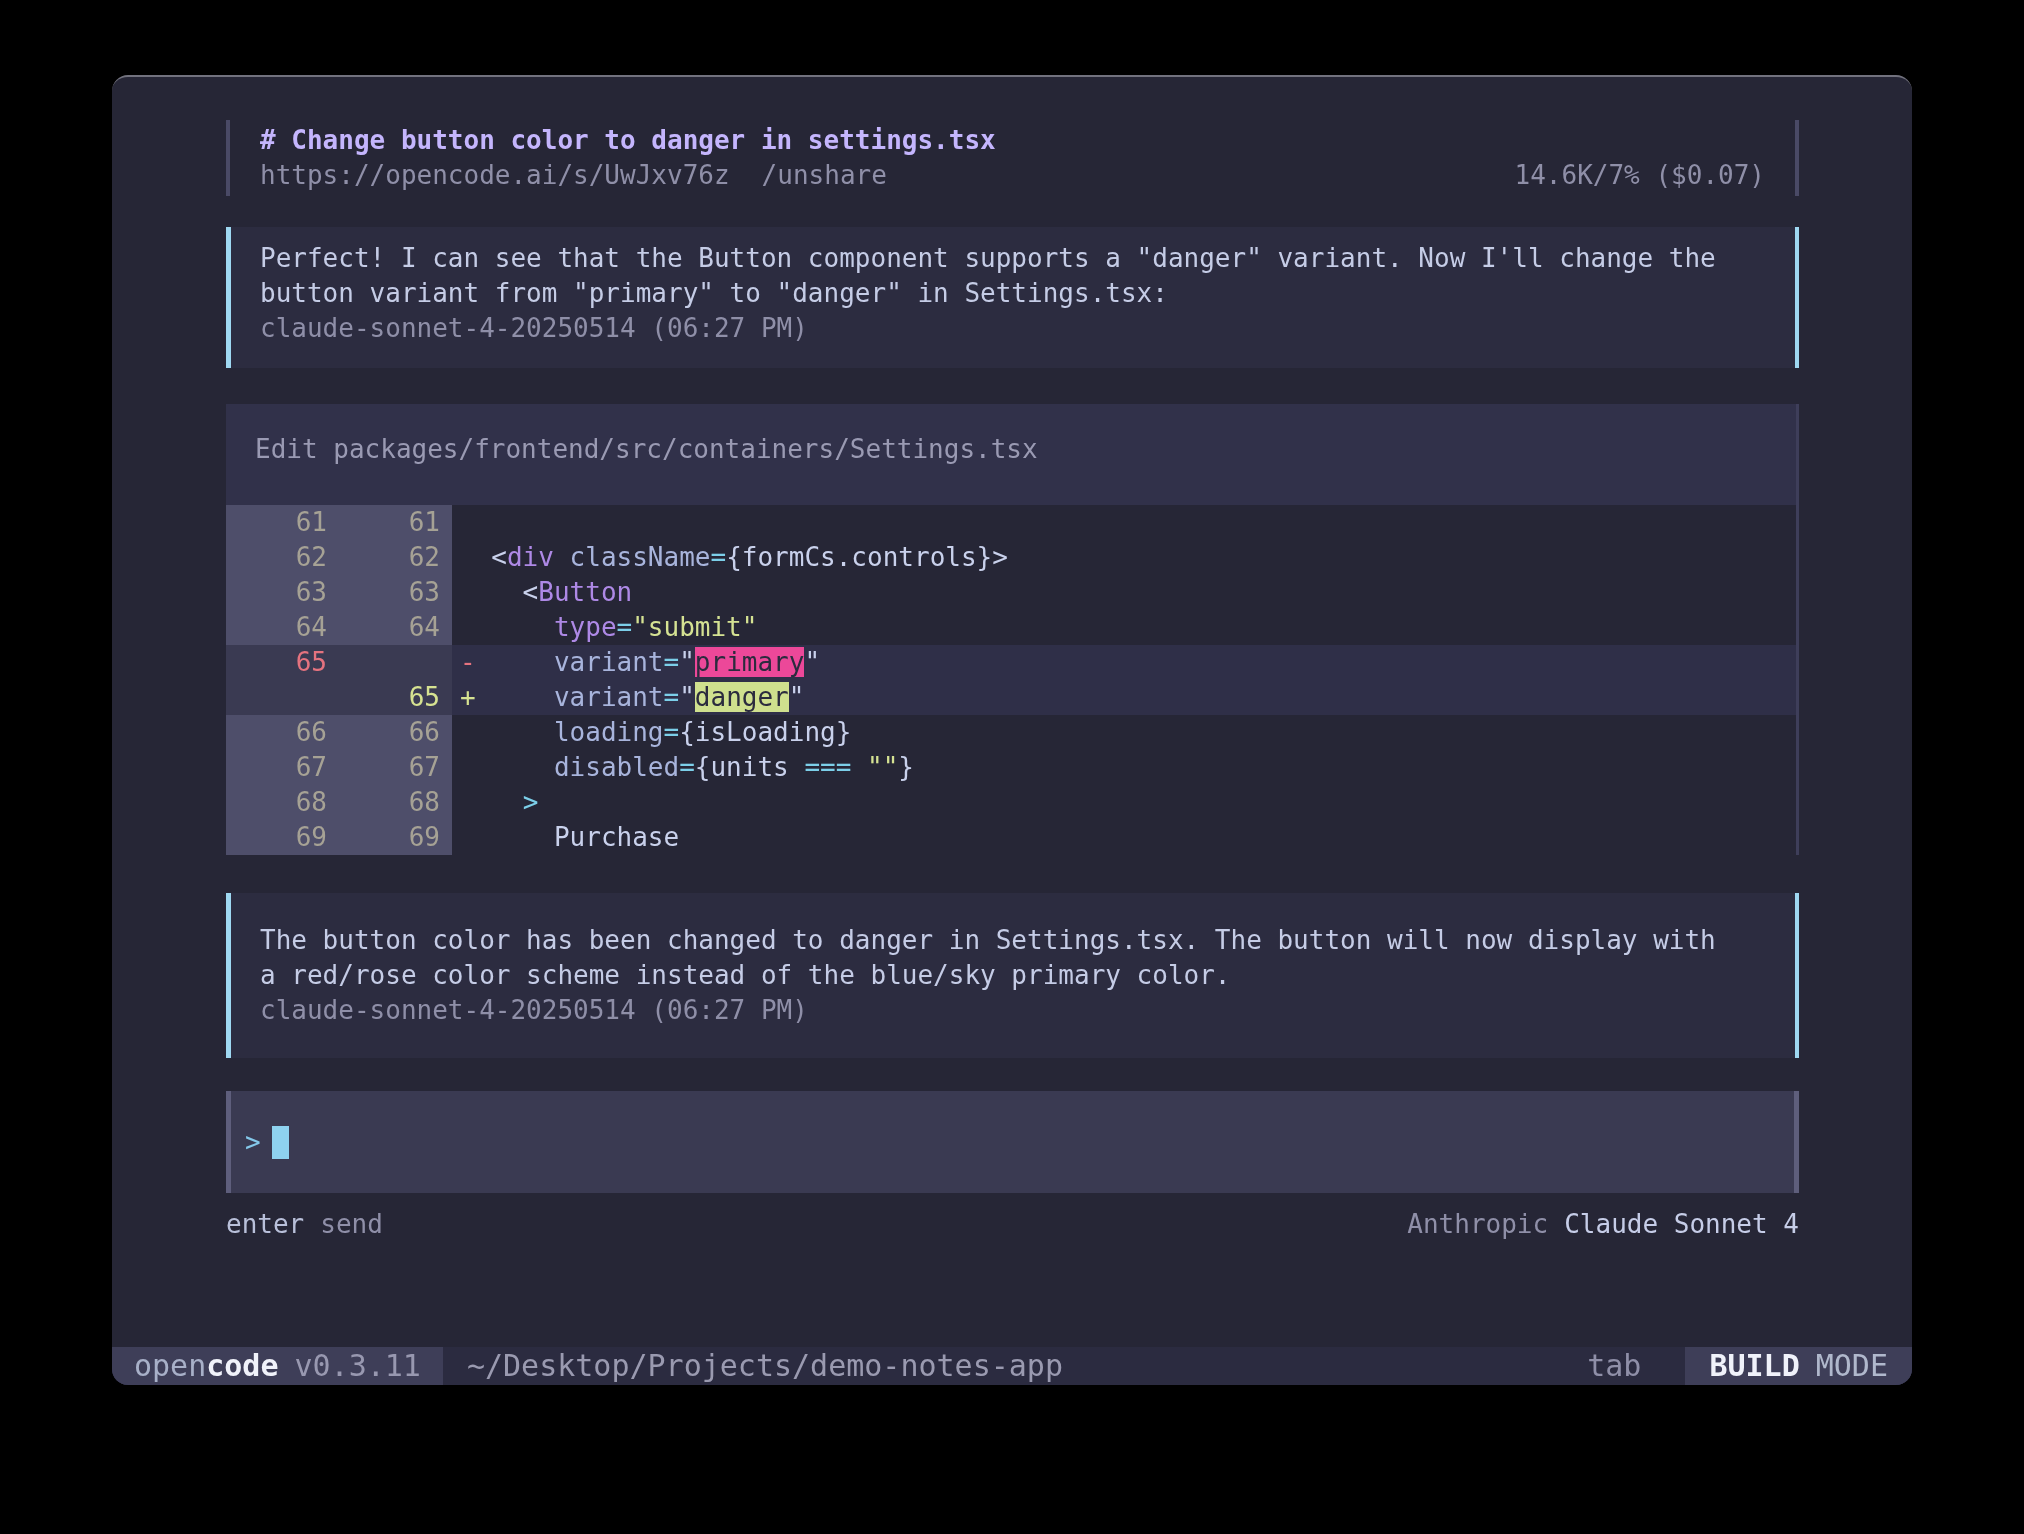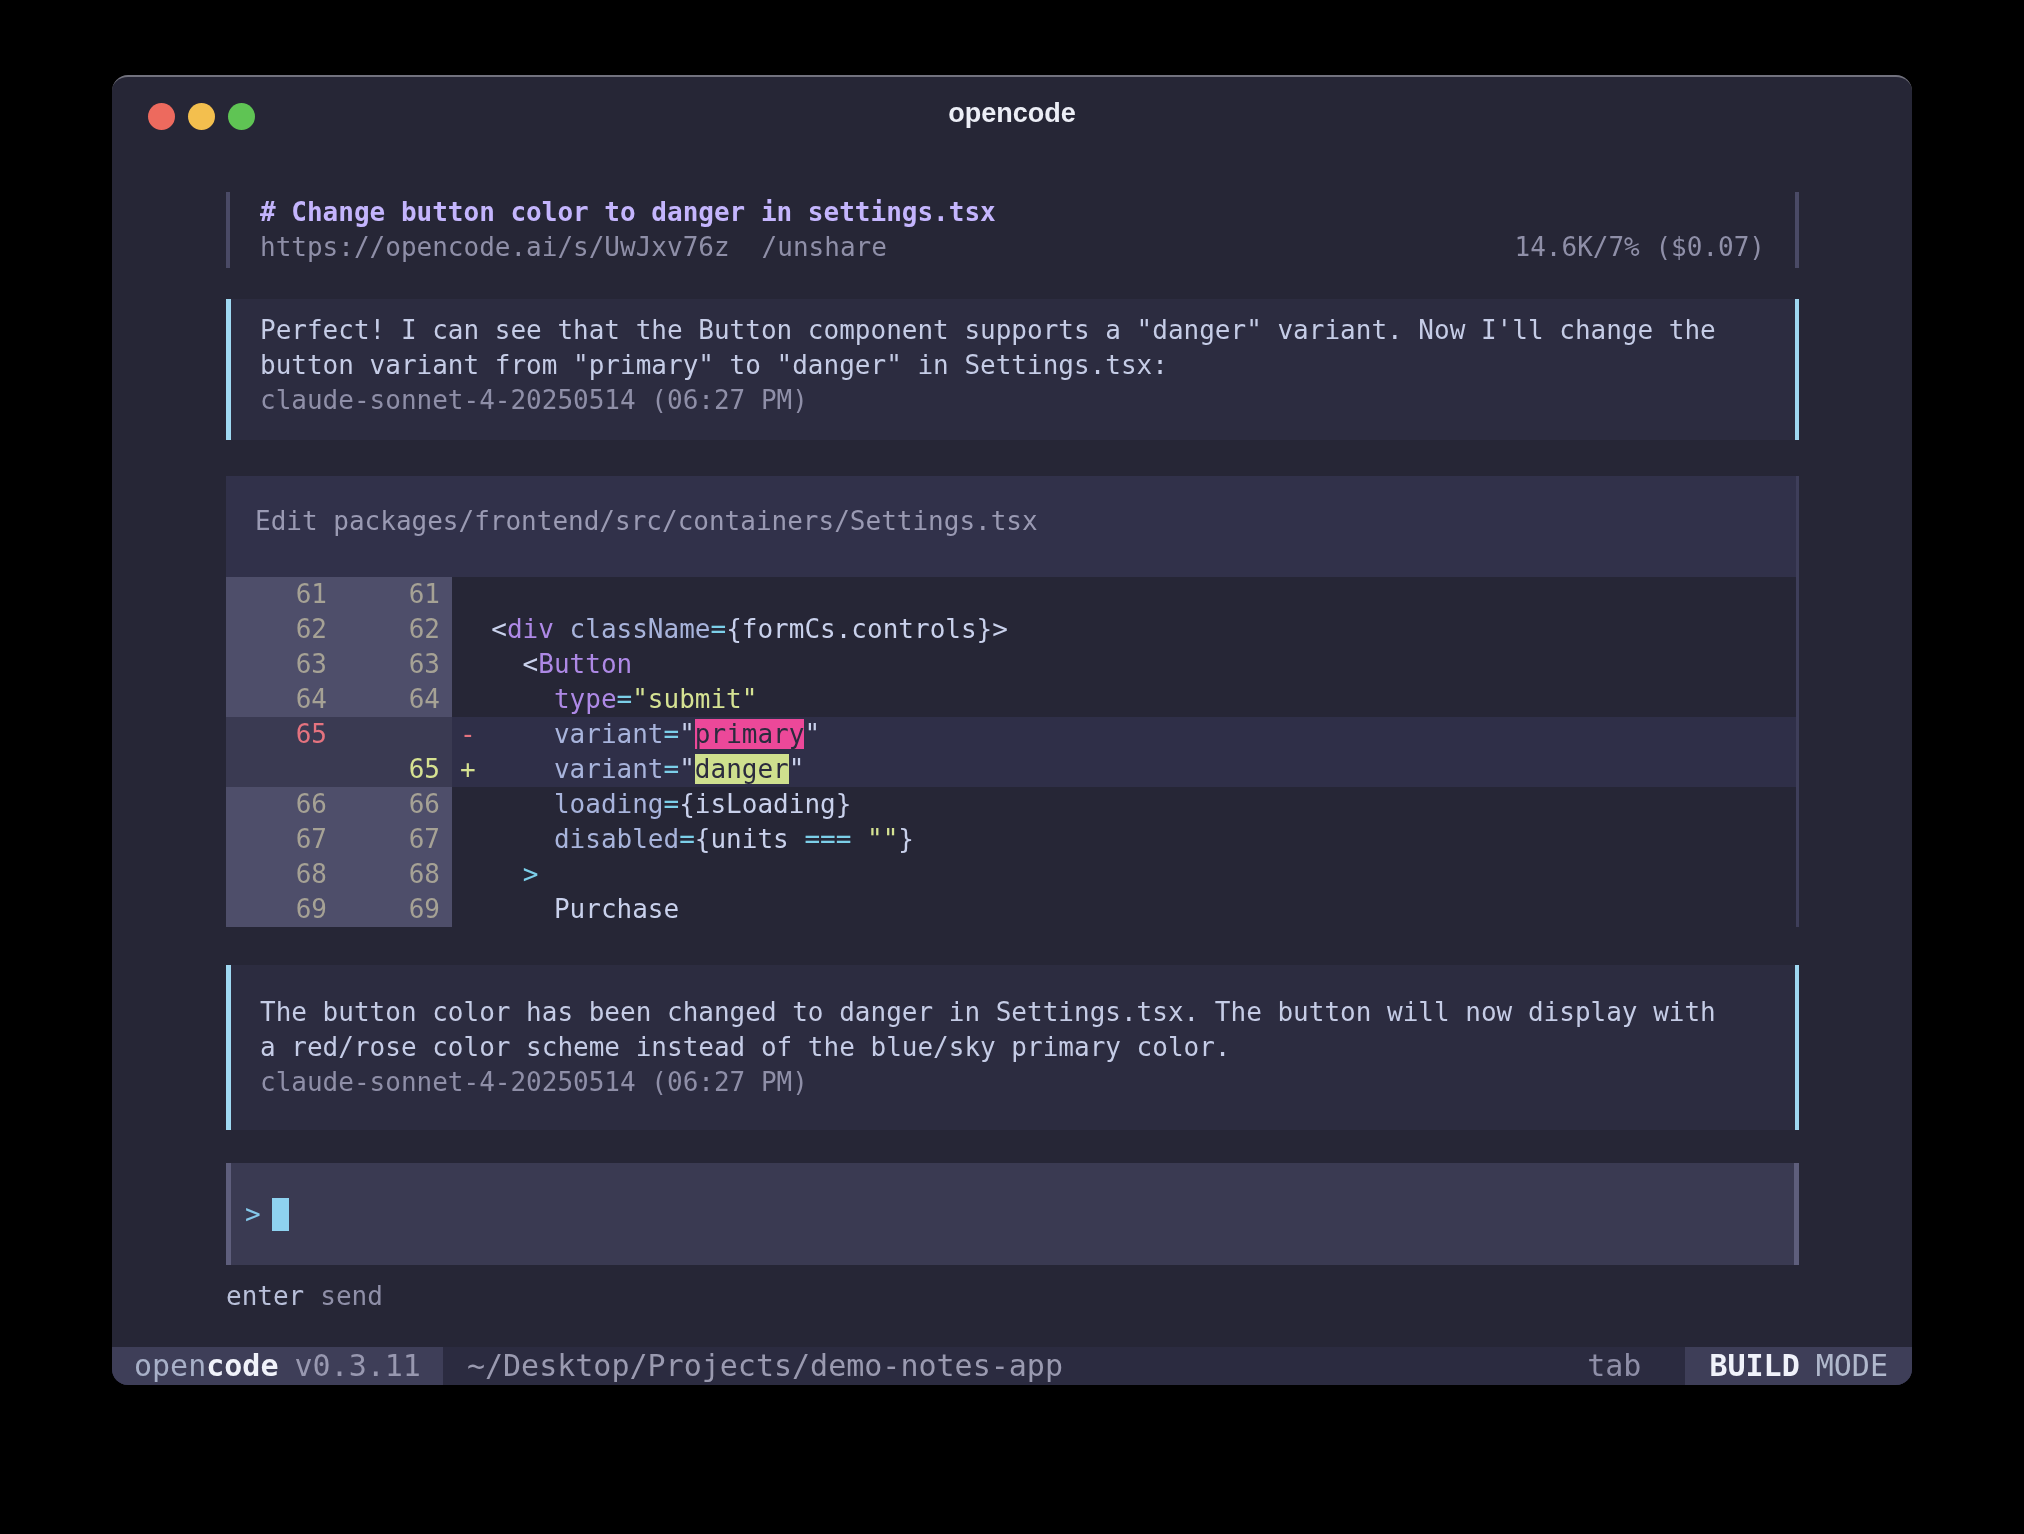"opencode" div.titlebar { html: <div> <div> <span></span> <span></span> <span></span> </div> <div>opencode</div> </div> -> none }
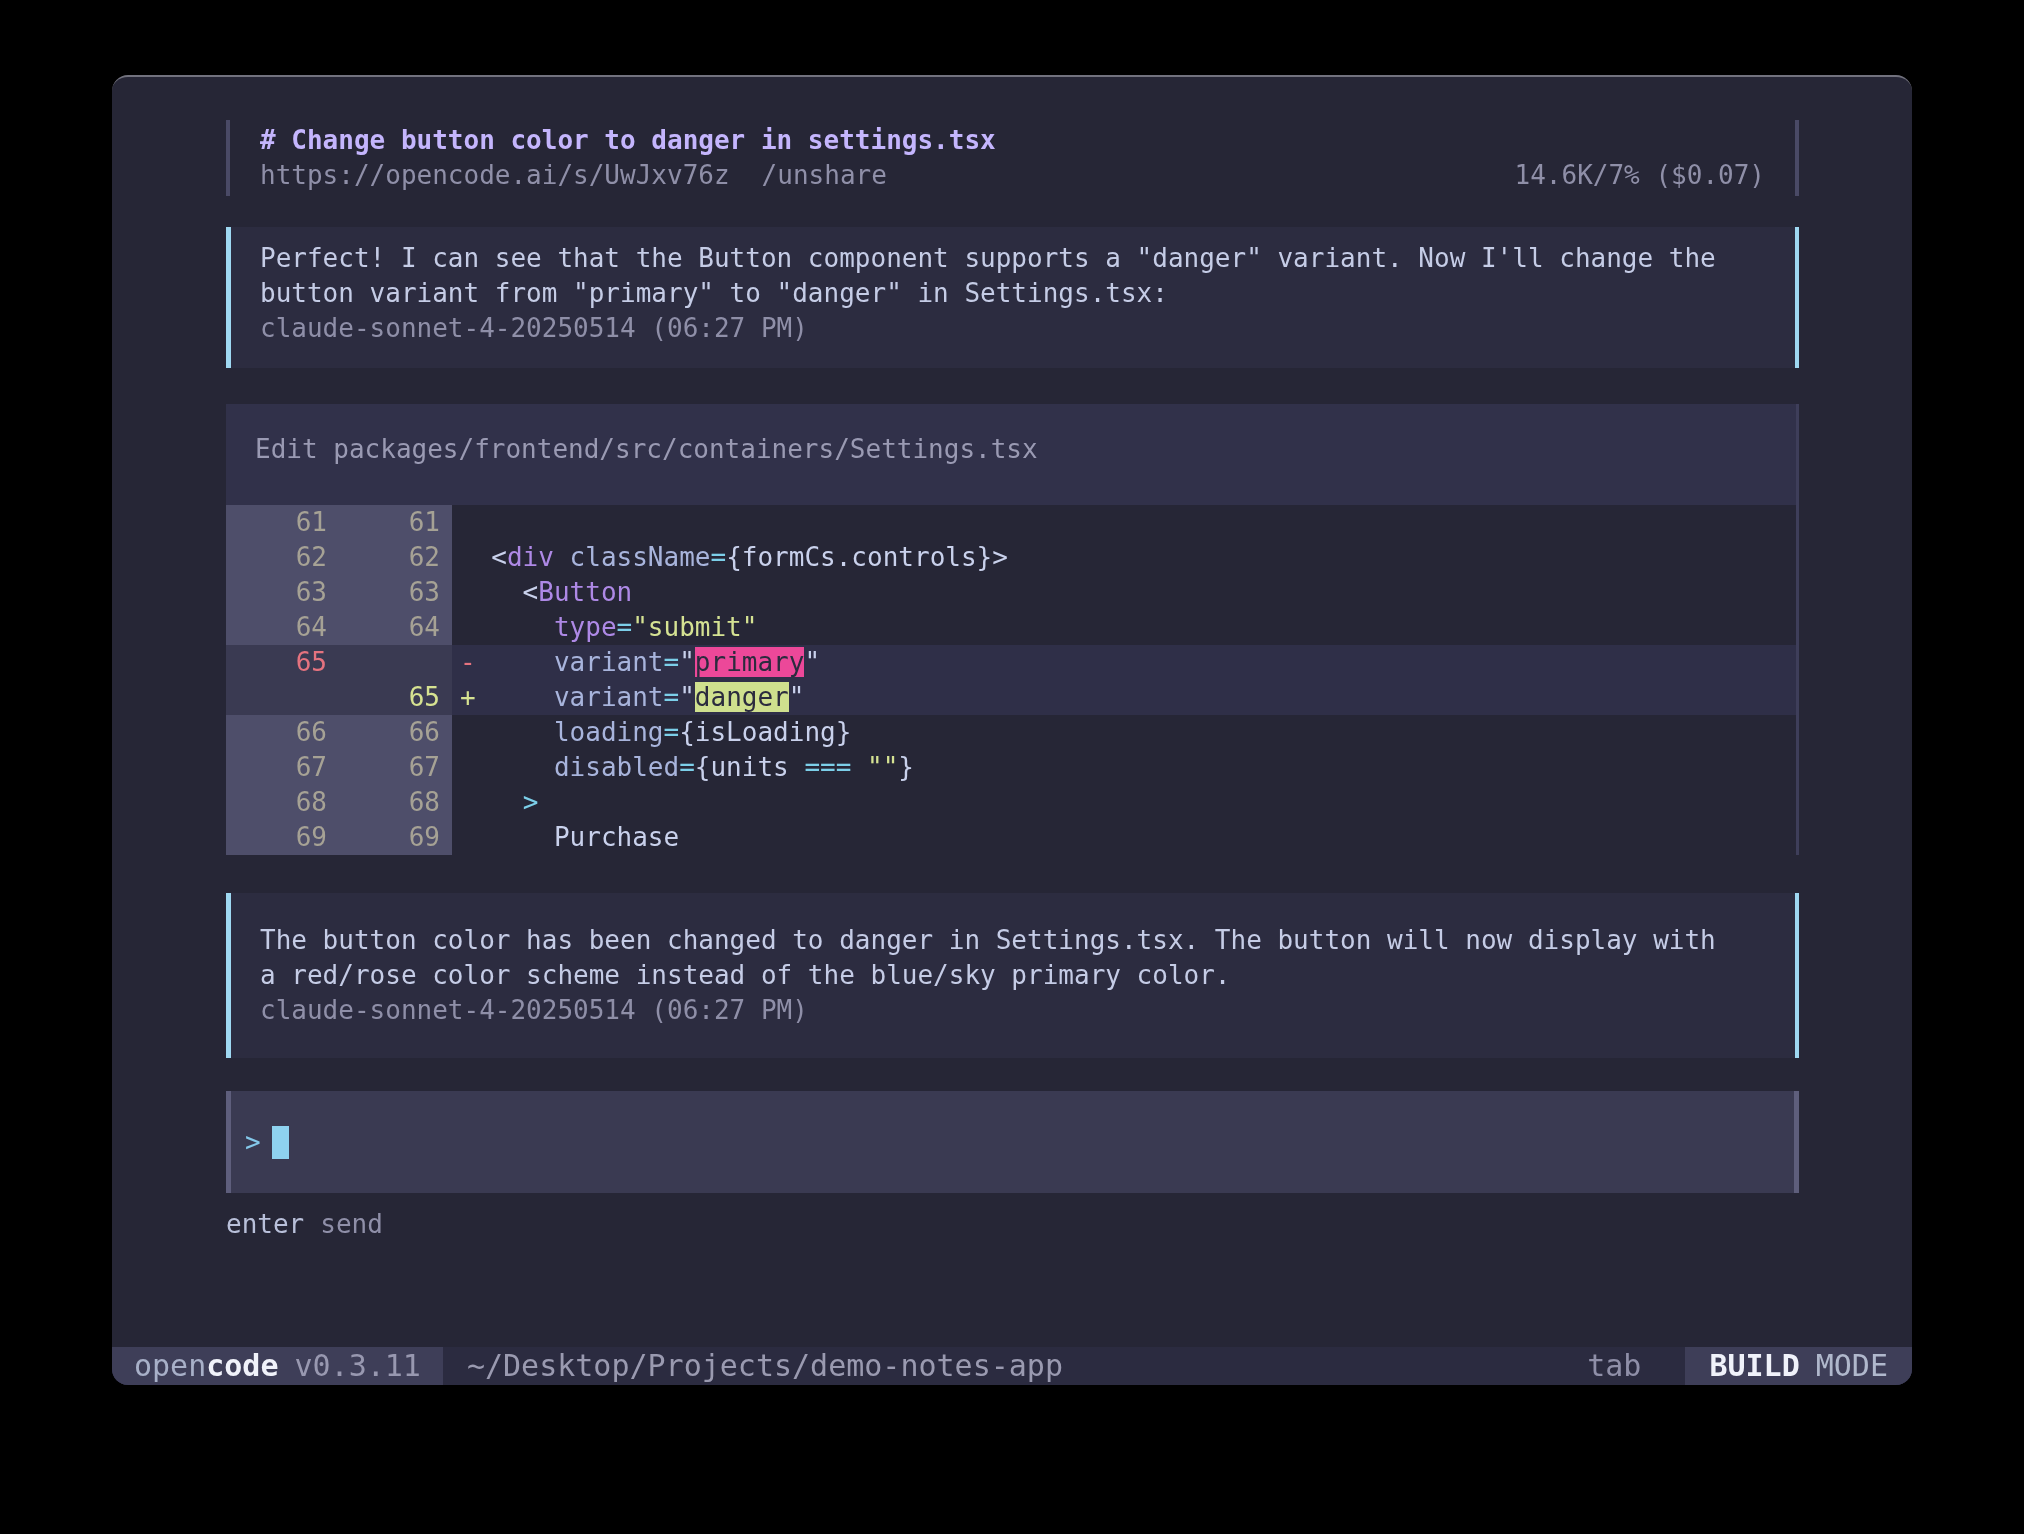"Anthropic Claude Sonnet 4" div { html: none -> <div> <span>Anthropic</span><span>Claude Sonnet 4</span> </div> }
